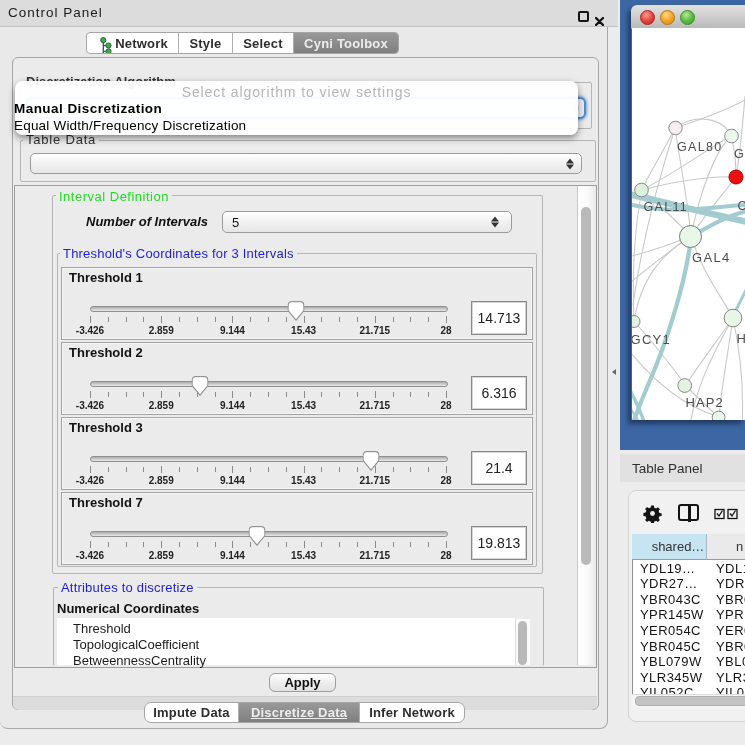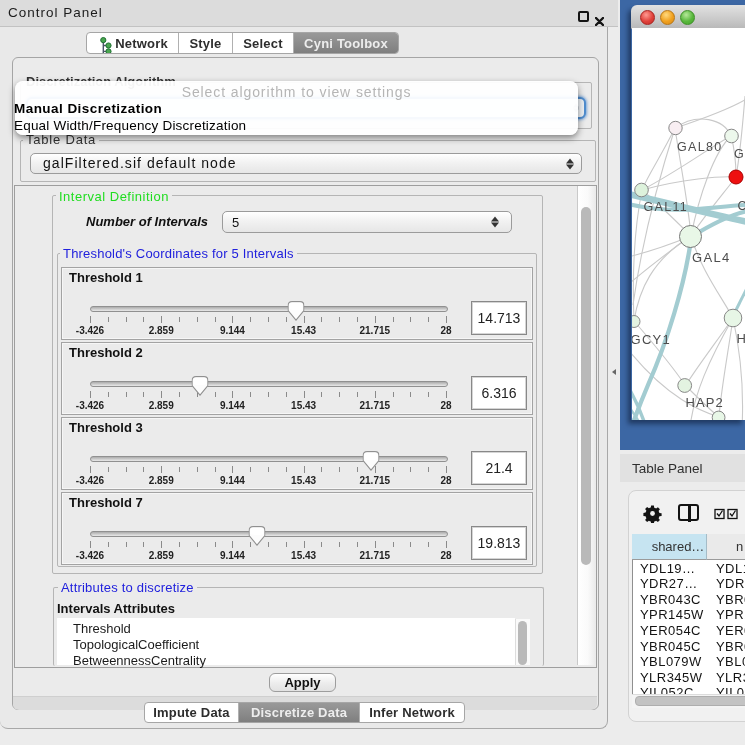"galFiltered.sif default node" div.ctext { html: <div>galFiltered.sif default node</div> -> none }
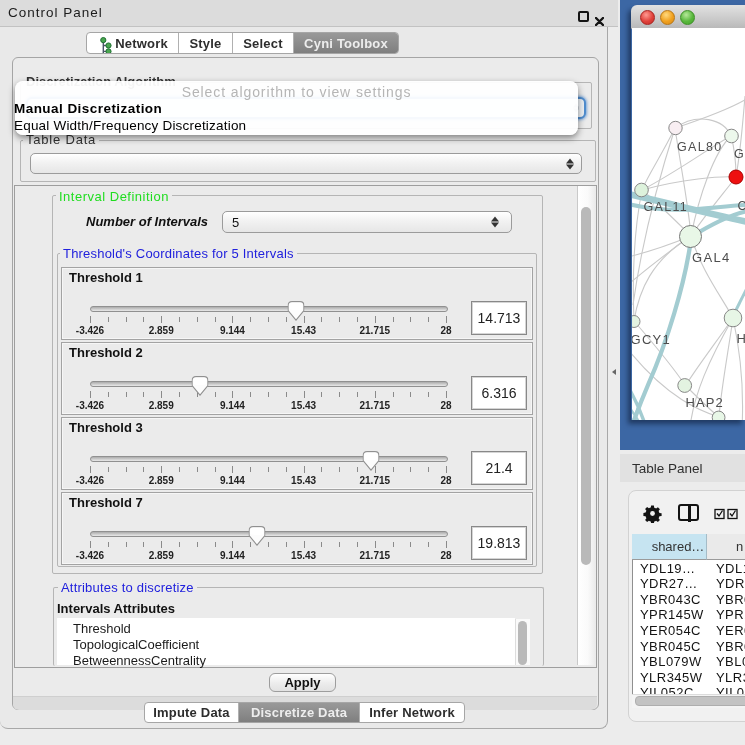"Threshold's Coordinates for 5 Intervals" div.flabel { text: 5 -> 3 }
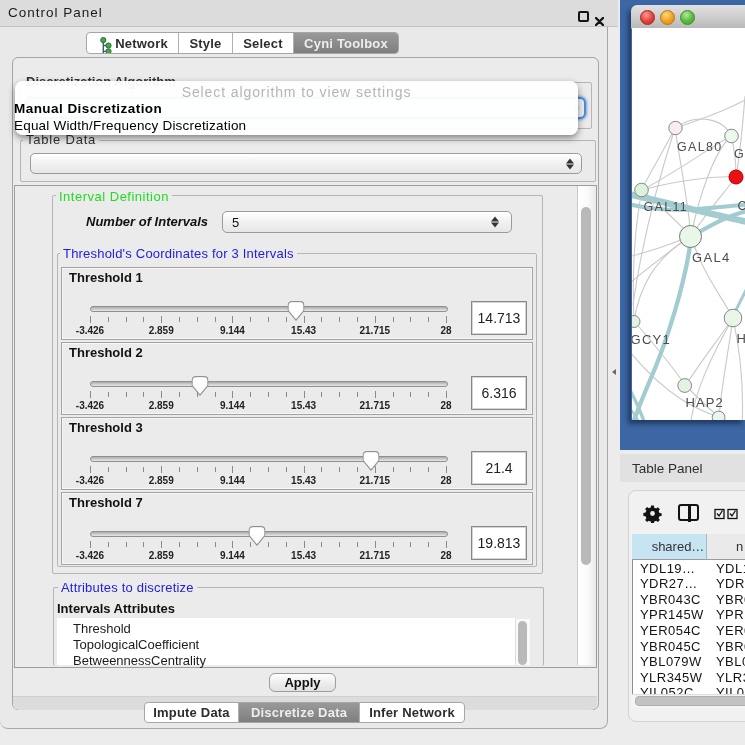"Intervals Attributes" div.abs { text: Intervals Attributes -> Numerical Coordinates }
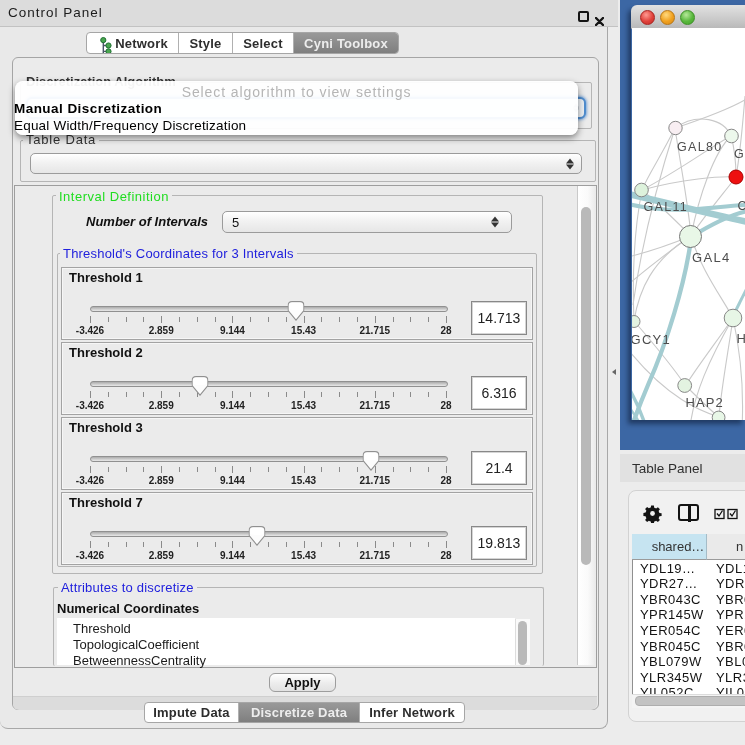"Impute Data" div.abs { border-radius: none -> 7px }
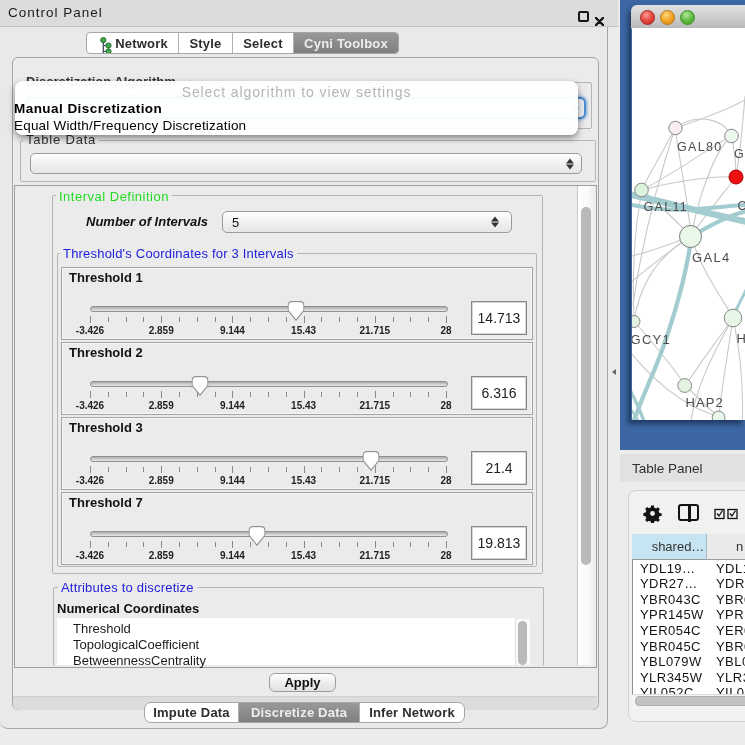"Discretize Data" div.seg { text-decoration: none -> underline }
